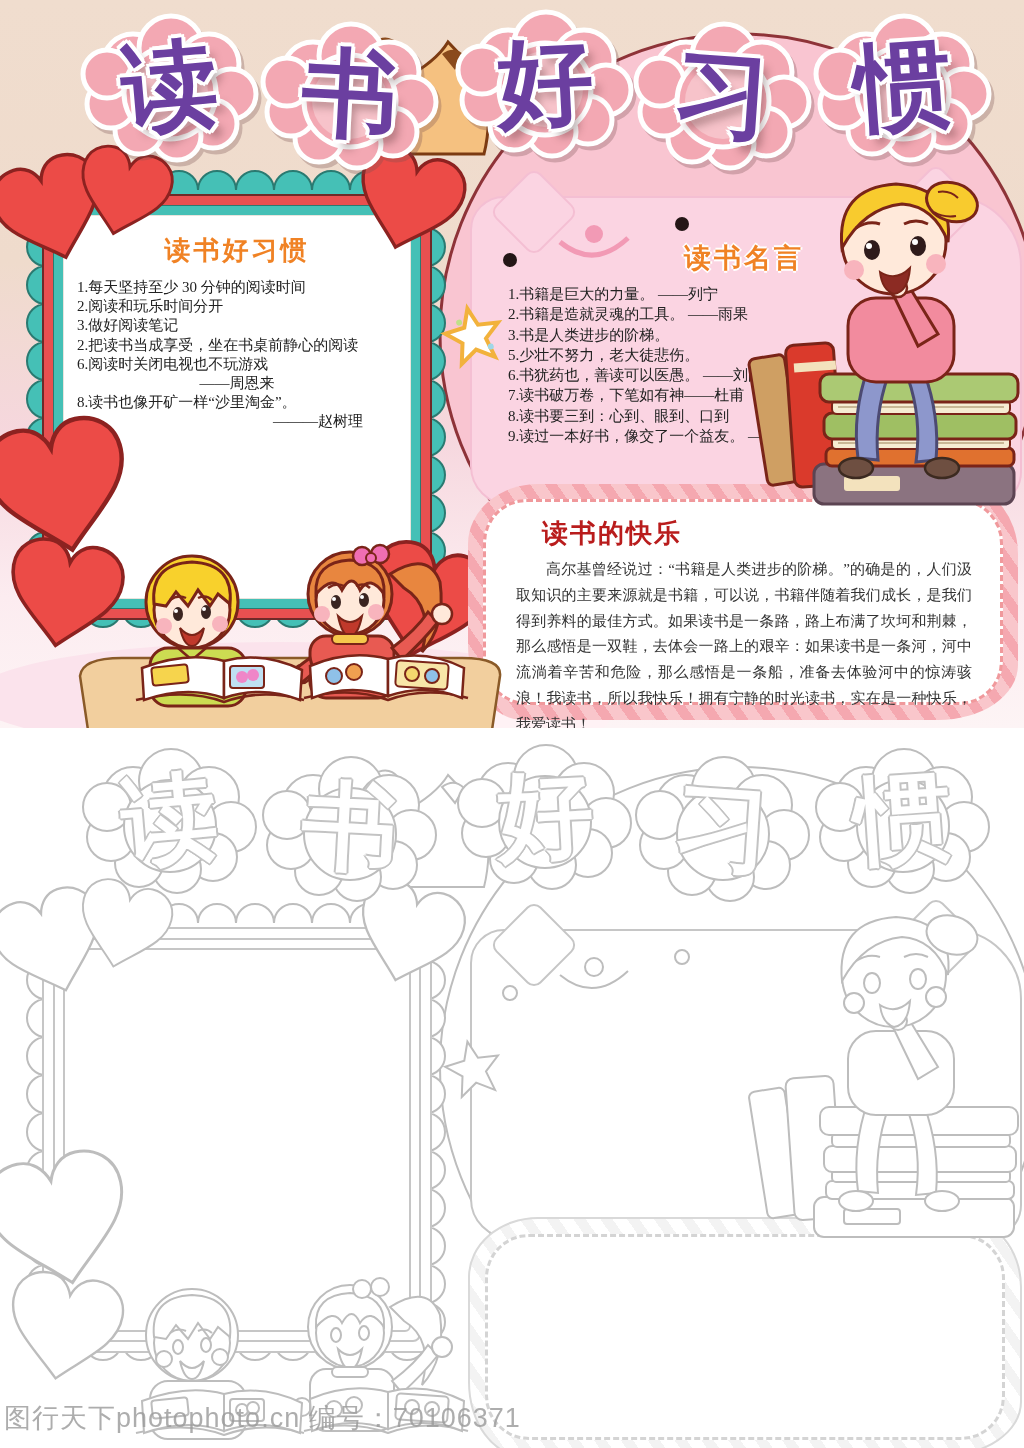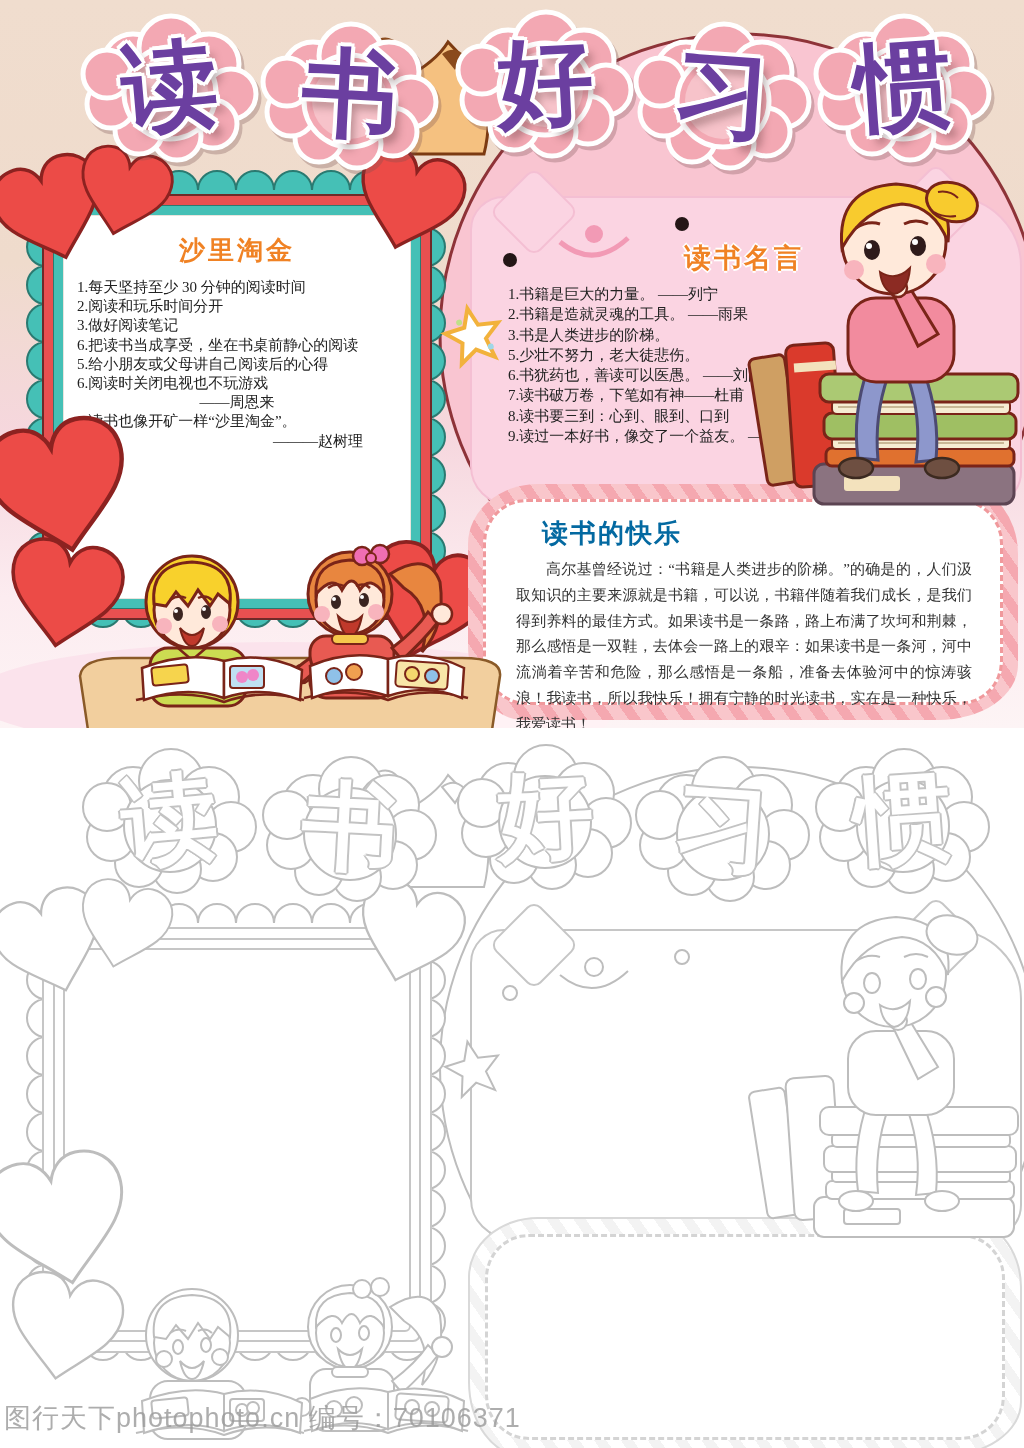"沙里淘金" div.habits-heading { text: 沙里淘金 -> 读书好习惯 }
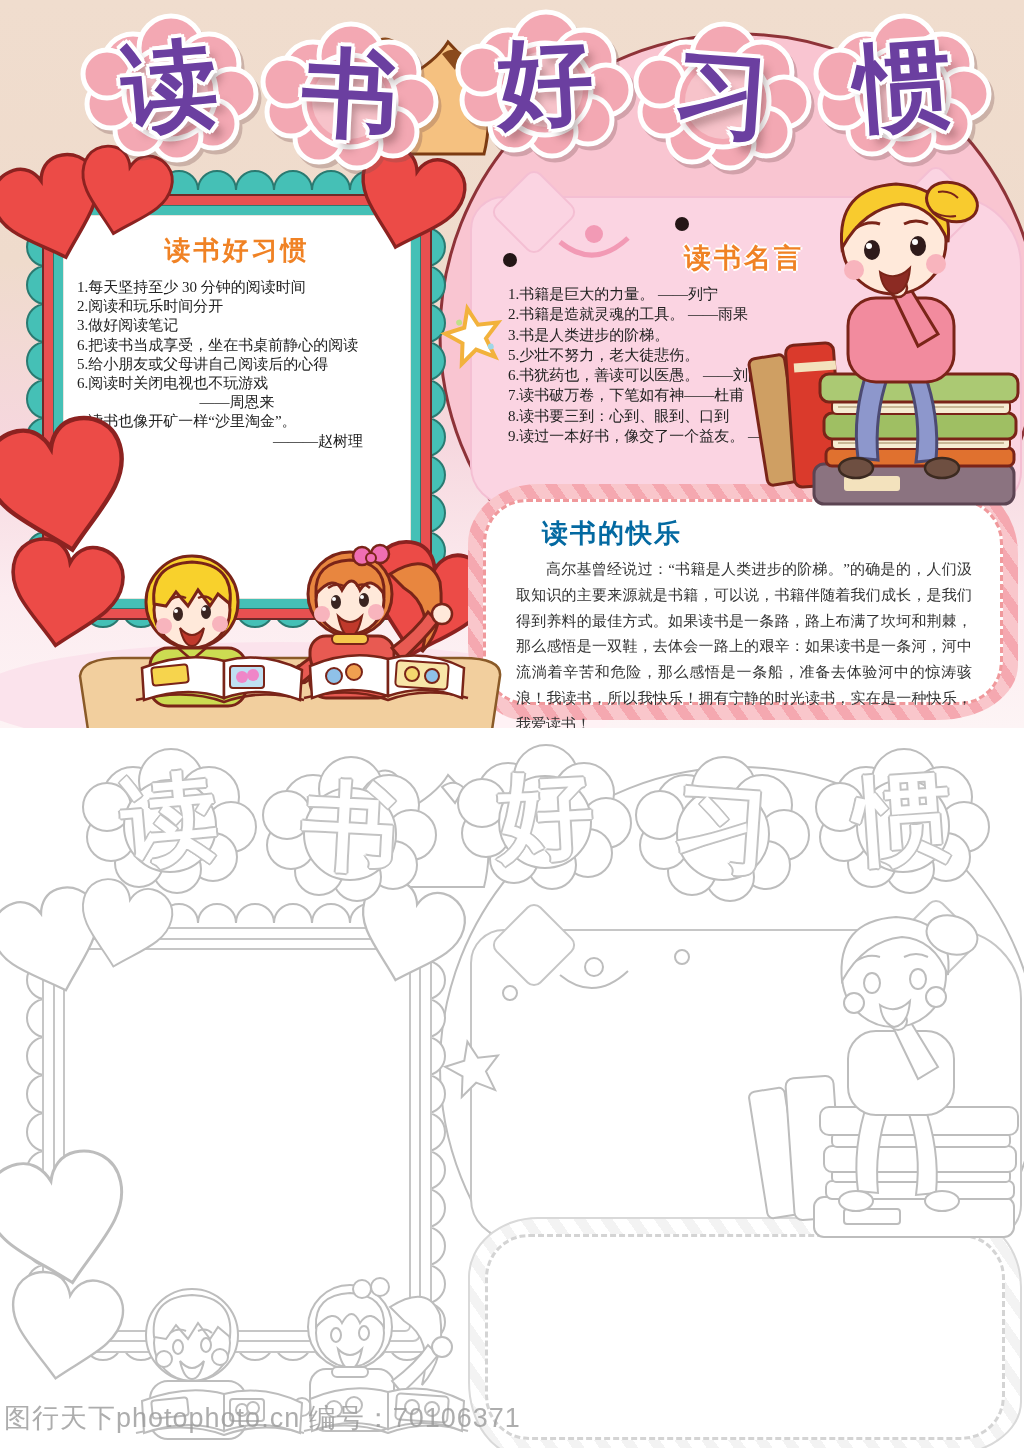"6.把读书当成享受，坐在书桌前静心的阅读" div.habit-line { text: 6 -> 2 }
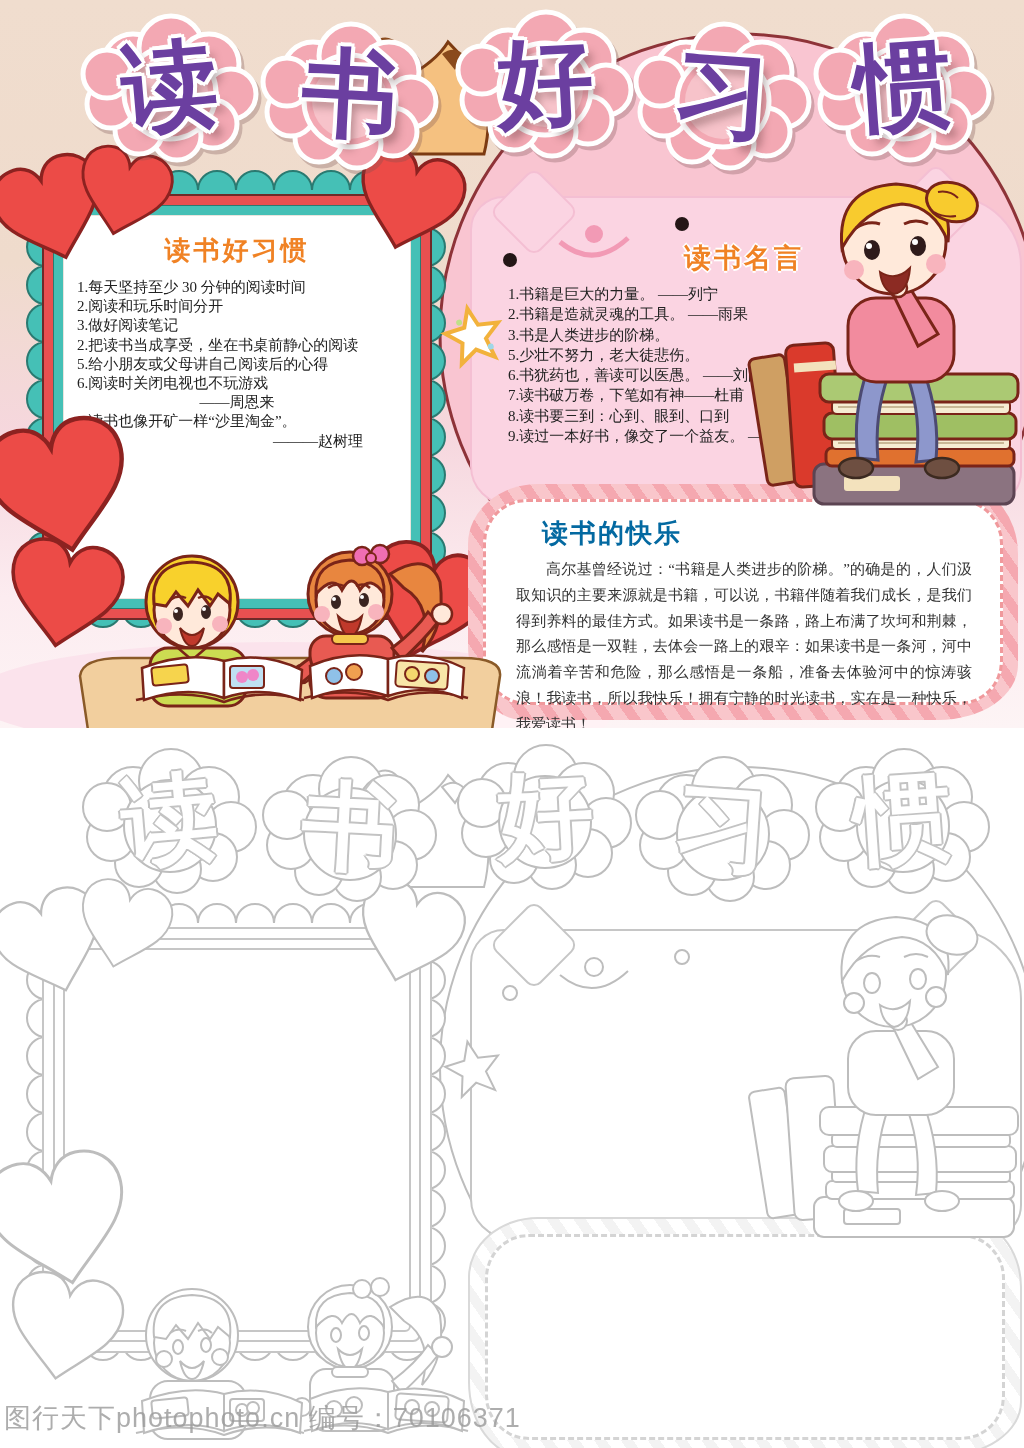"5.给小朋友或父母讲自己阅读后的心得" div.habit-line { html: <div>5.给小朋友或父母讲自己阅读后的心得</div> -> none }
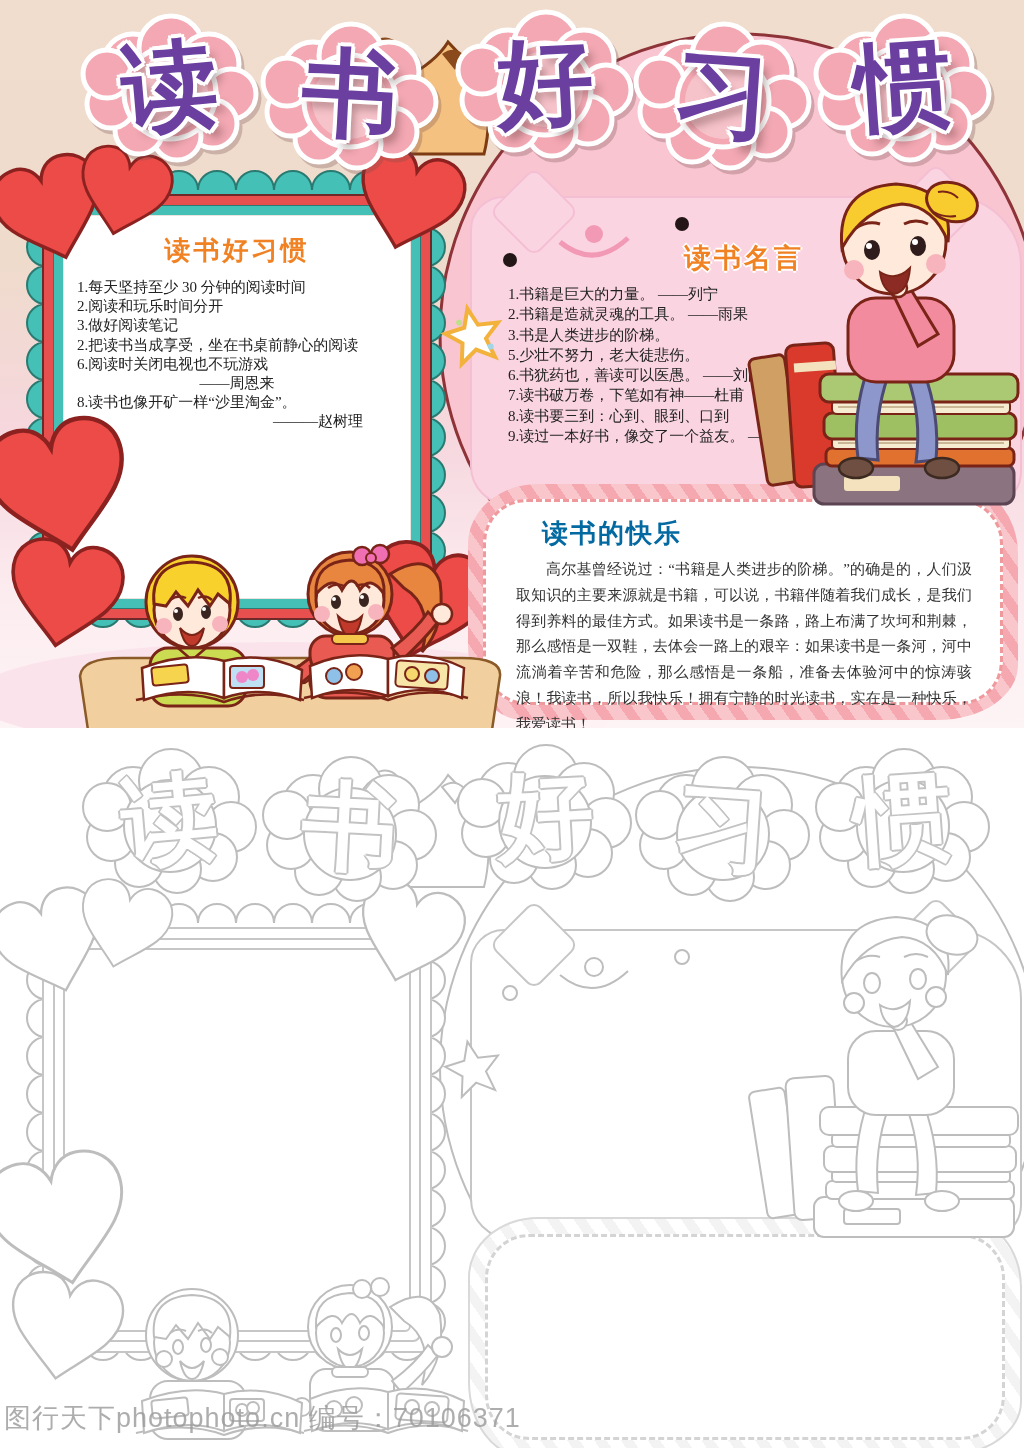"读书的快乐" .joy-heading { color: #0369a1 -> #b91c1c }
